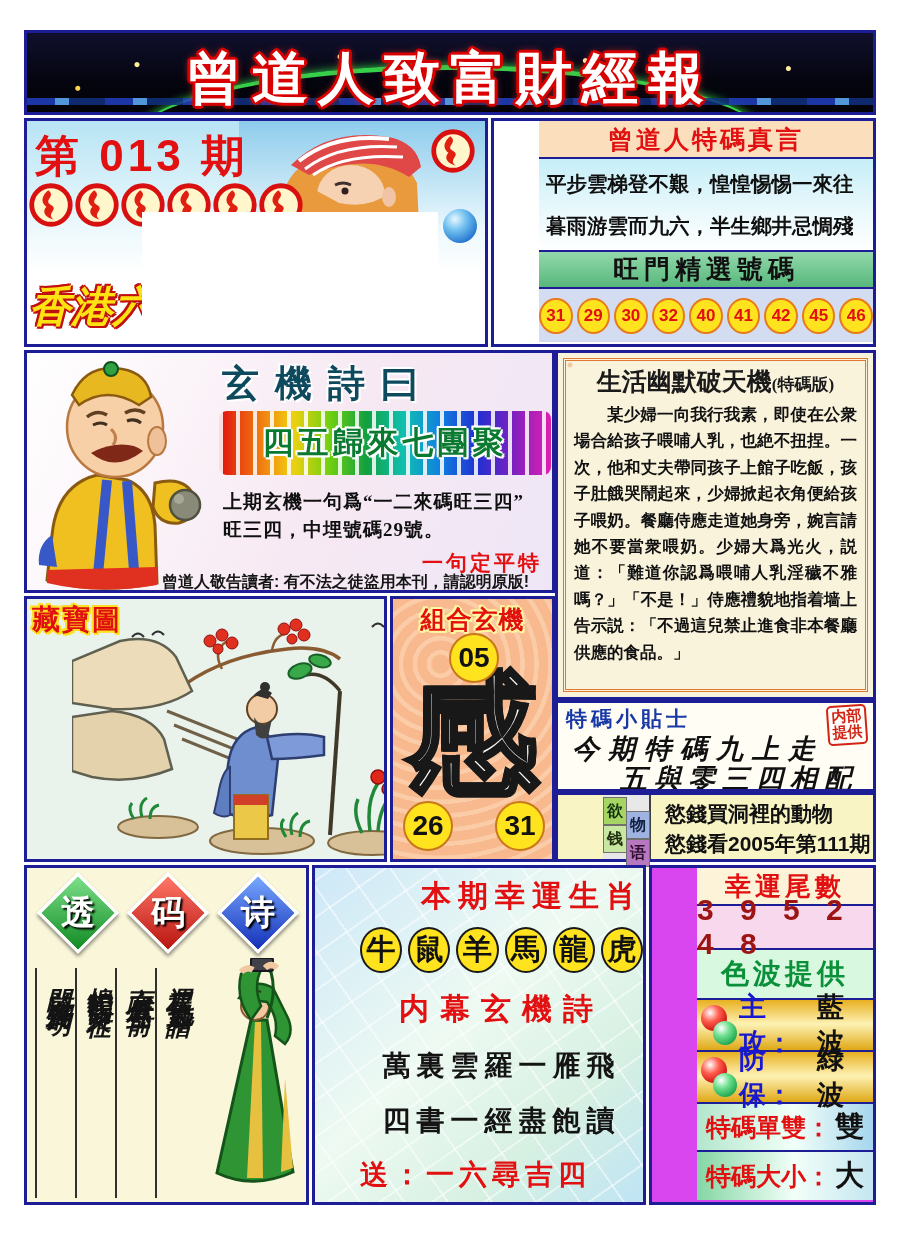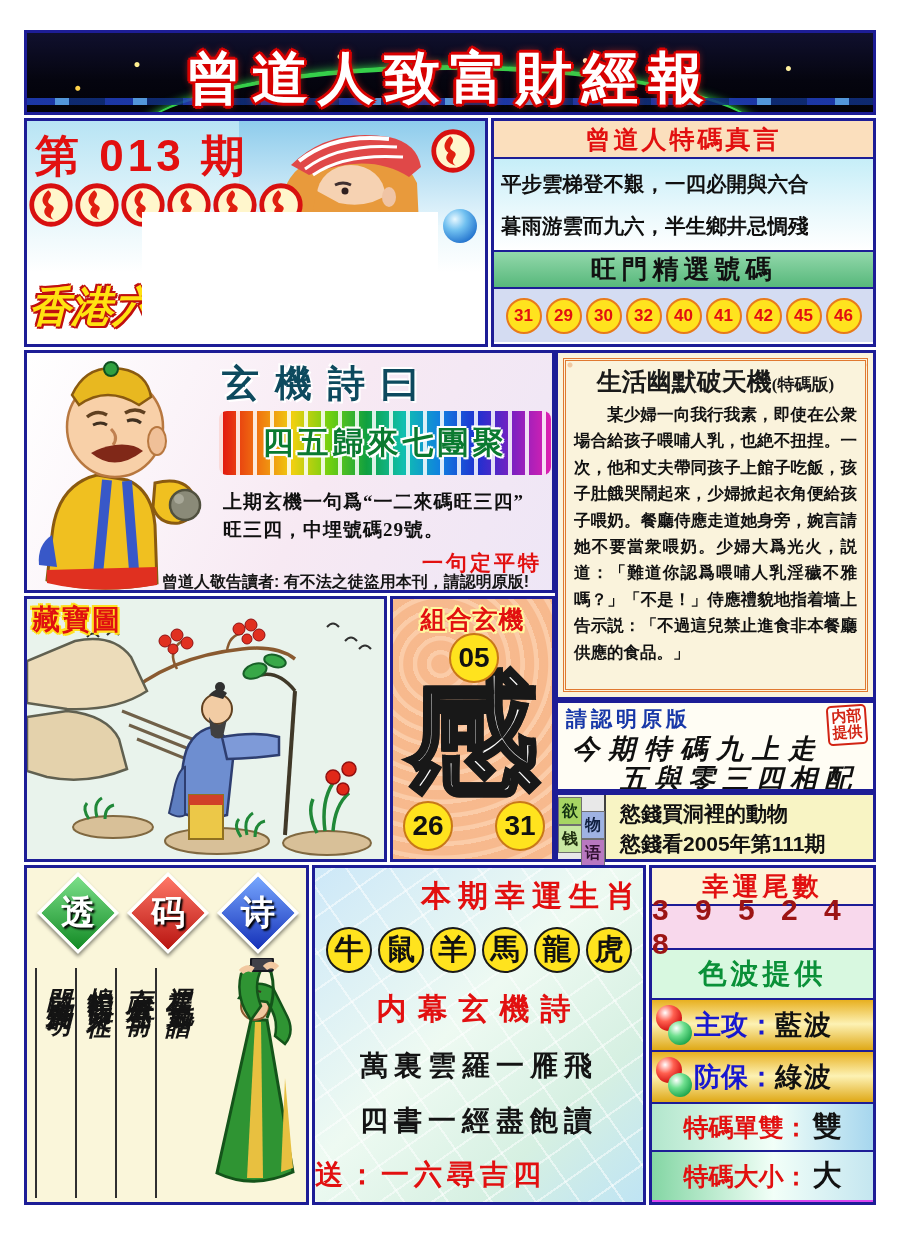"曾道人致富財經報" .cell { padding-left: none -> 45px }
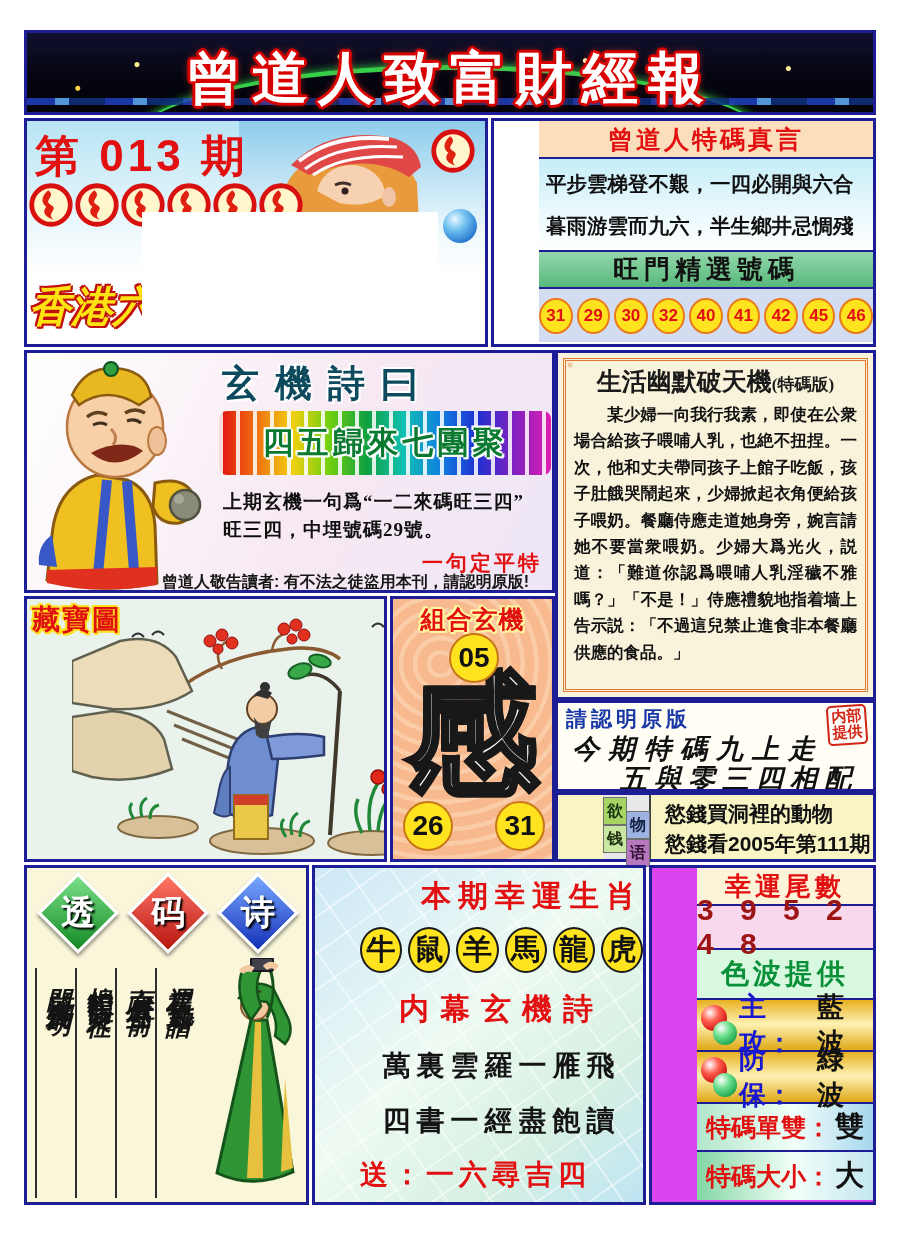"平步雲梯登不艱，一四必開與六合" div.mantra-line { text: 一四必開與六合 -> 惶惶惕惕一來往 }
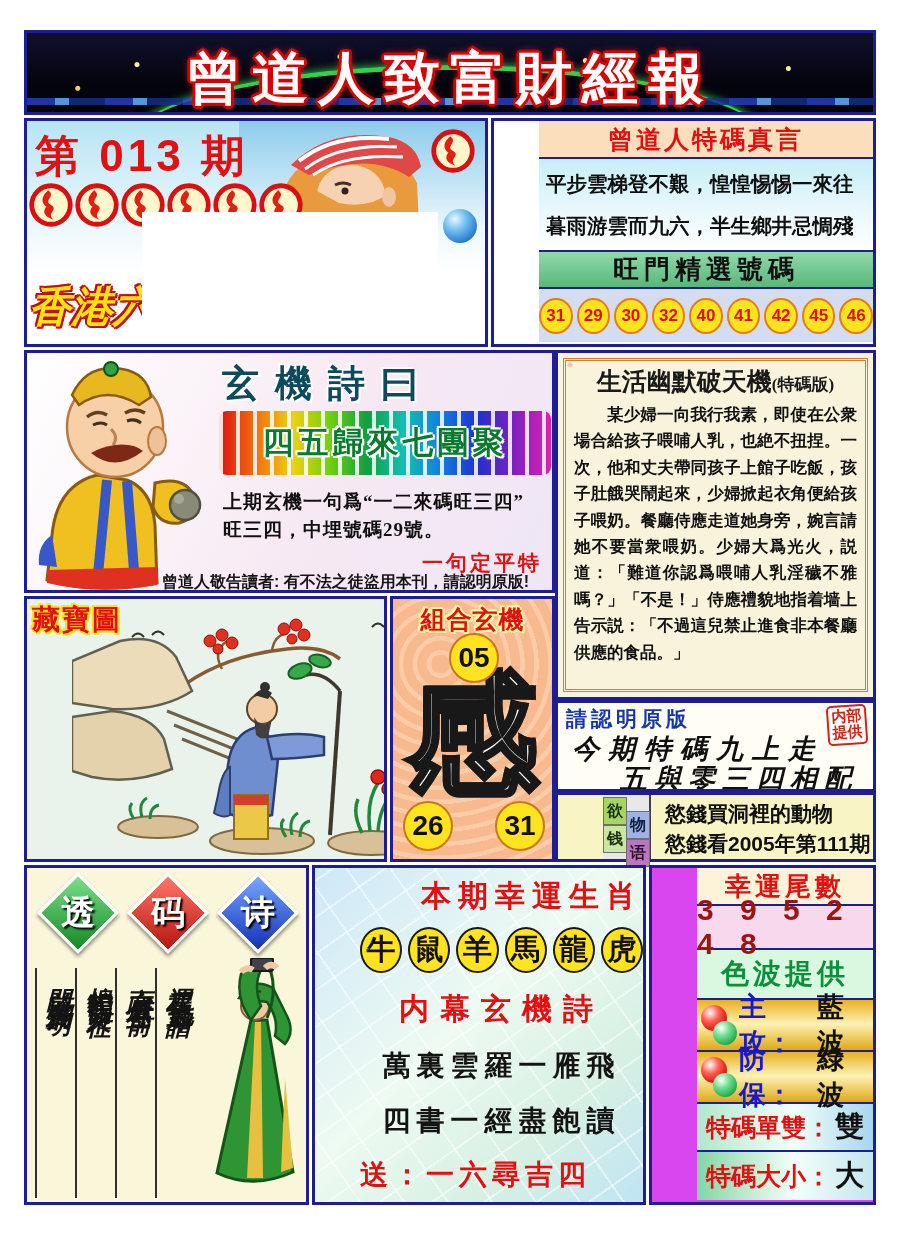"請認明原版" div.tips-title { text: 請認明原版 -> 特碼小貼士 }
